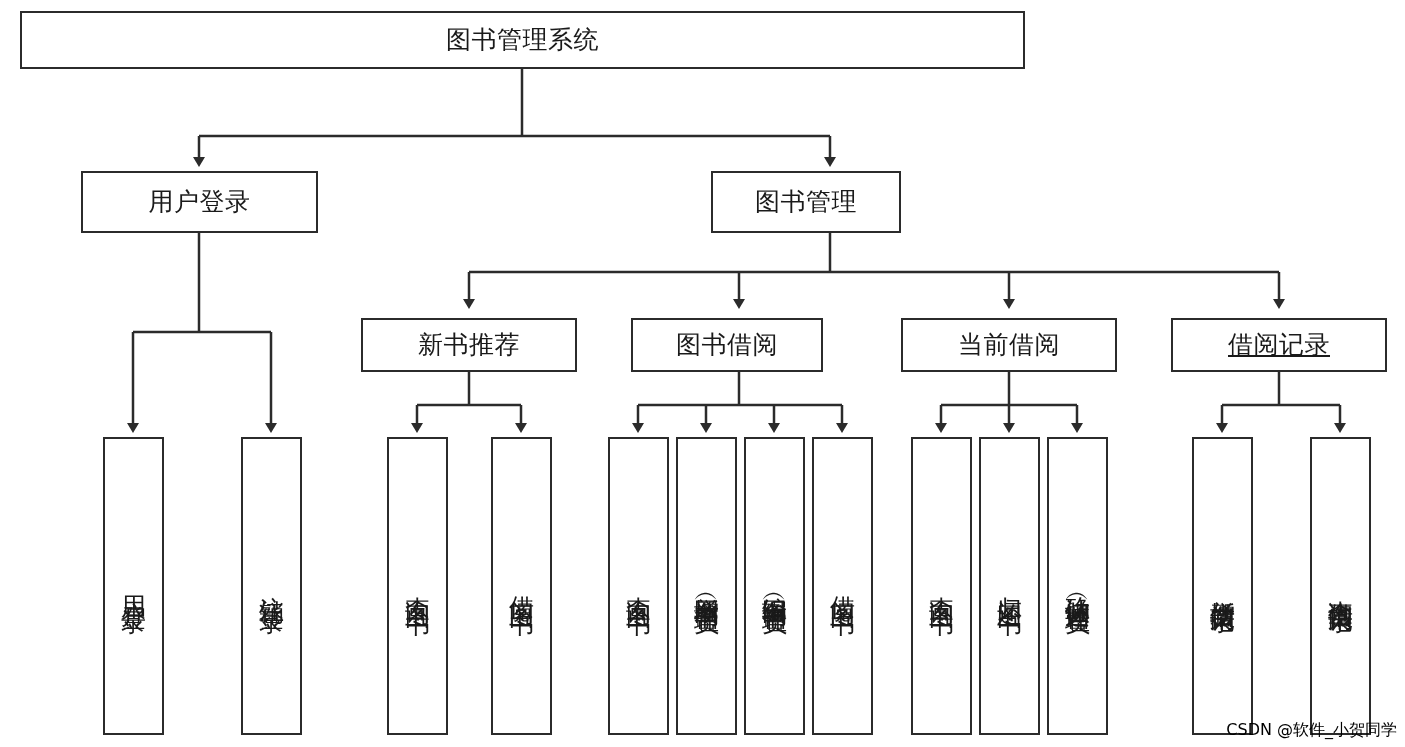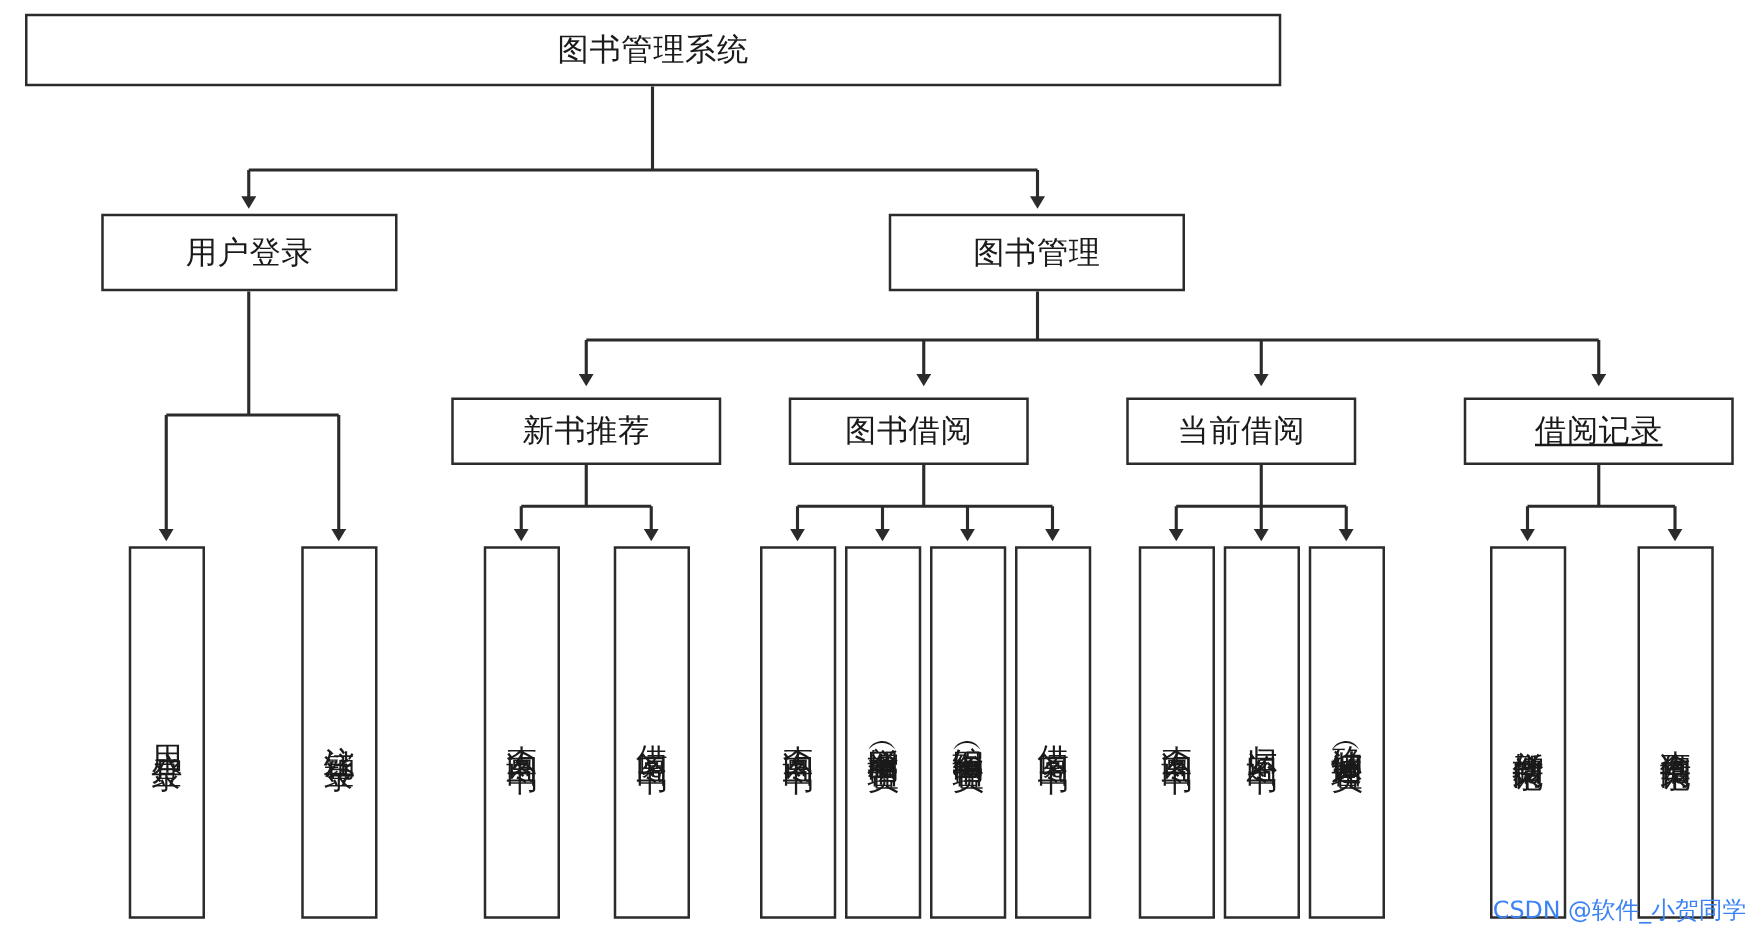"图书管理" div.node { width: 237px -> 190px }
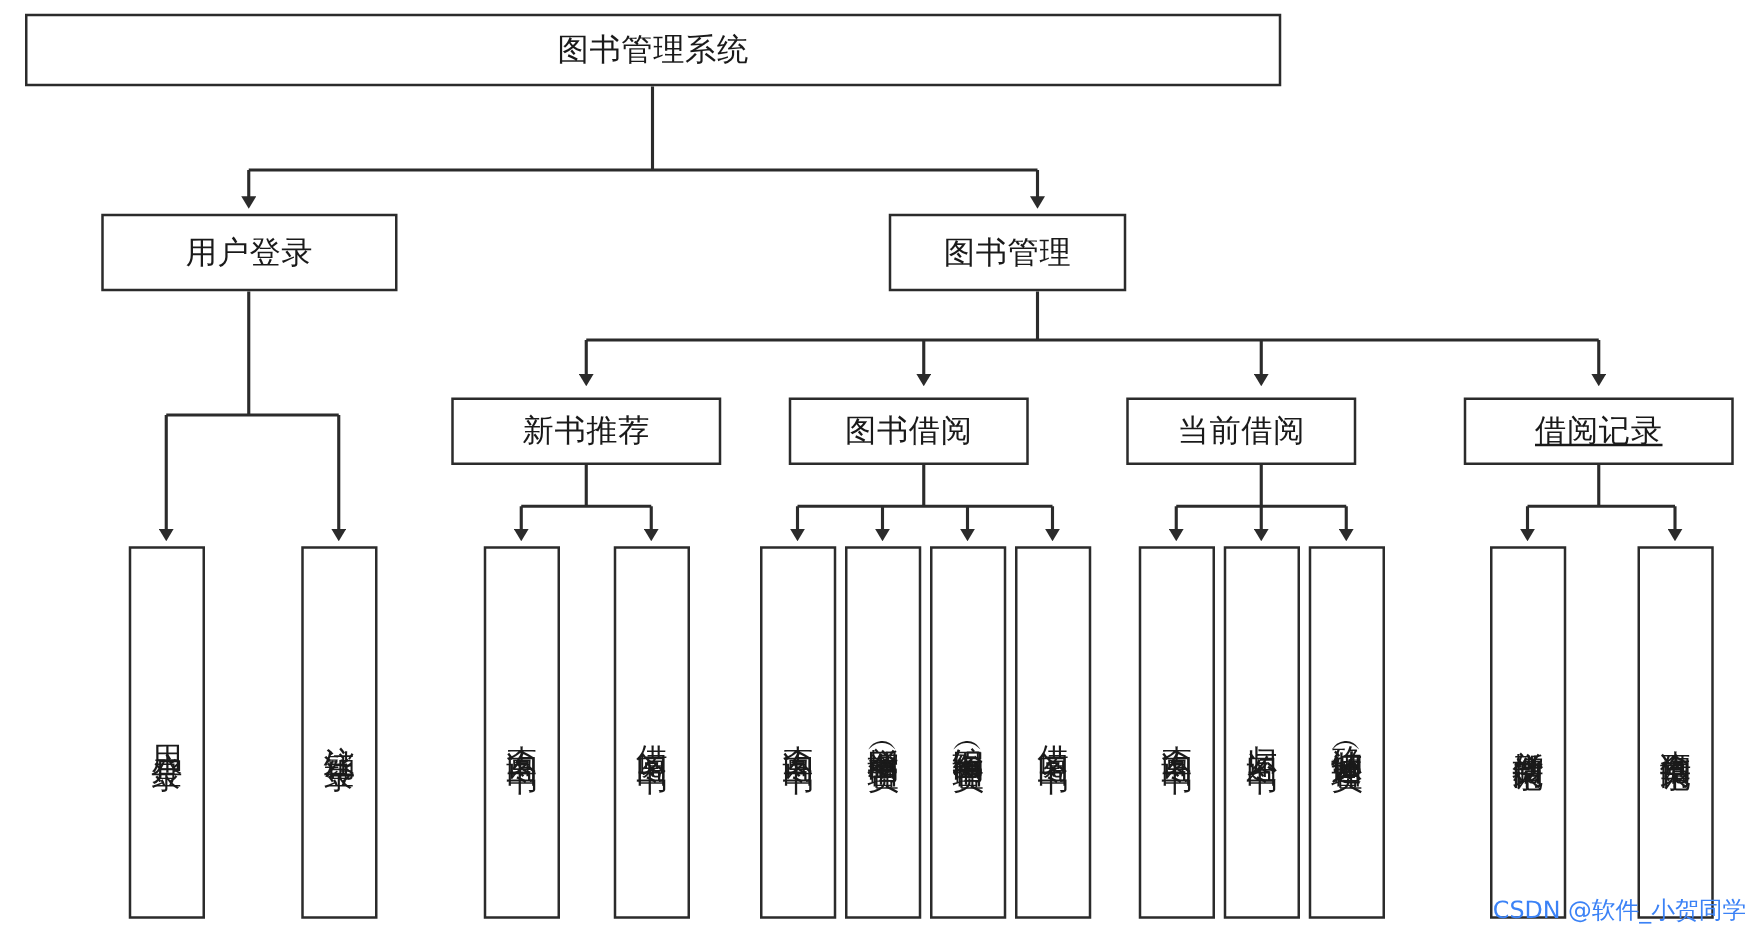"当前借阅" div.node { width: 184px -> 216px }
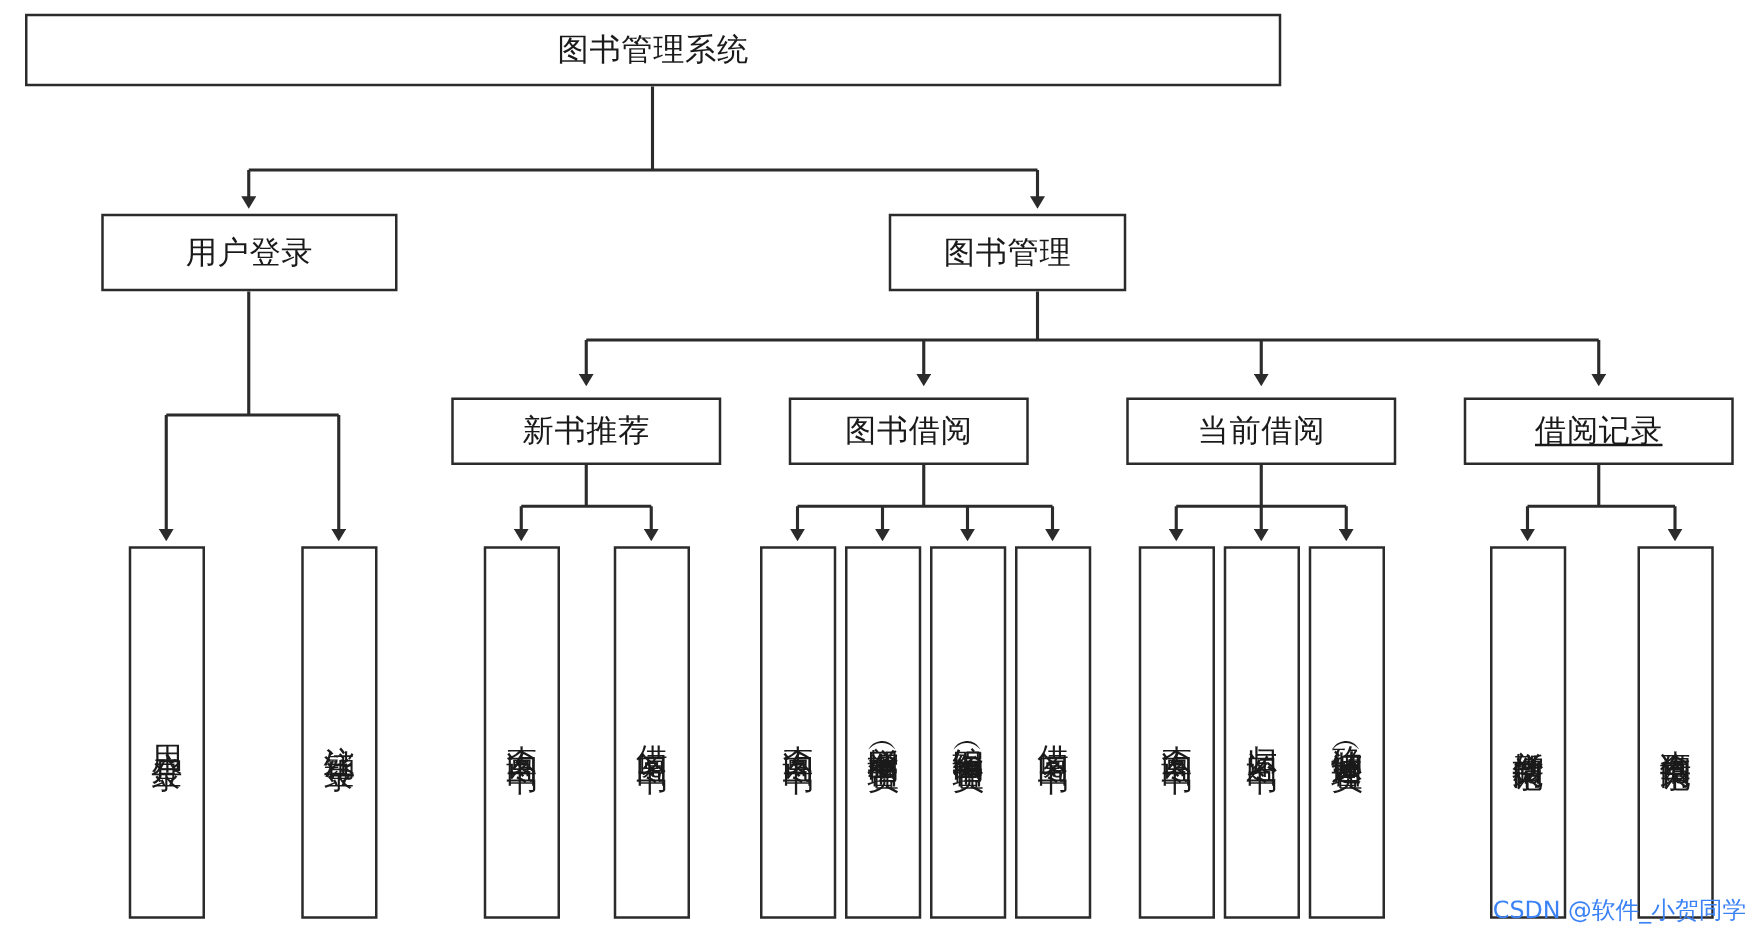"CSDN @软件_小贺同学" .watermark { color: #3b82f6 -> #000000; font-size: 19px -> 16px }
